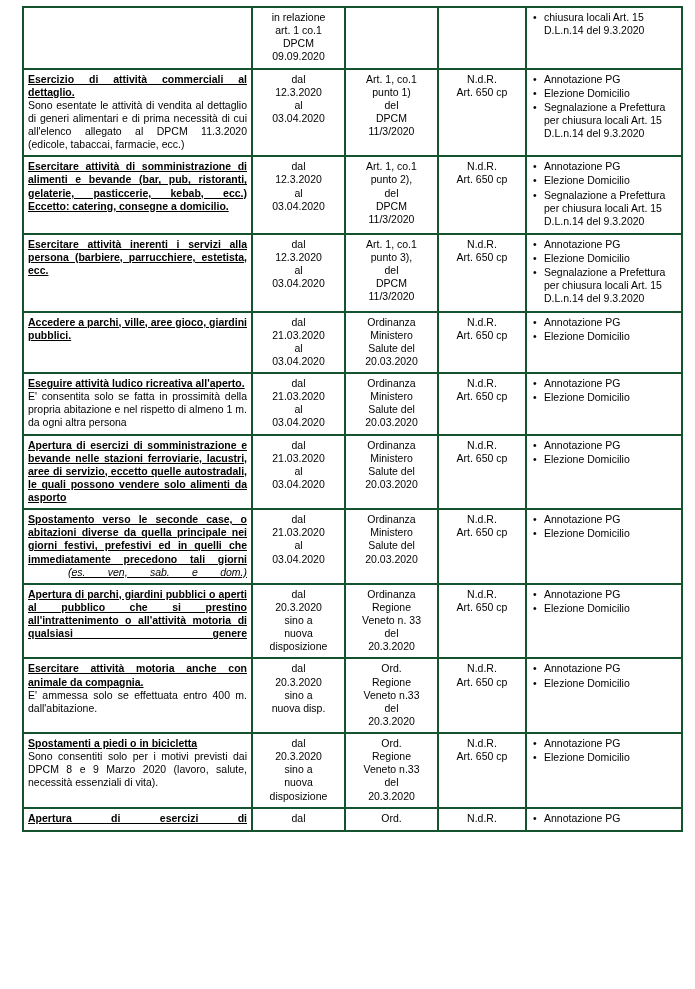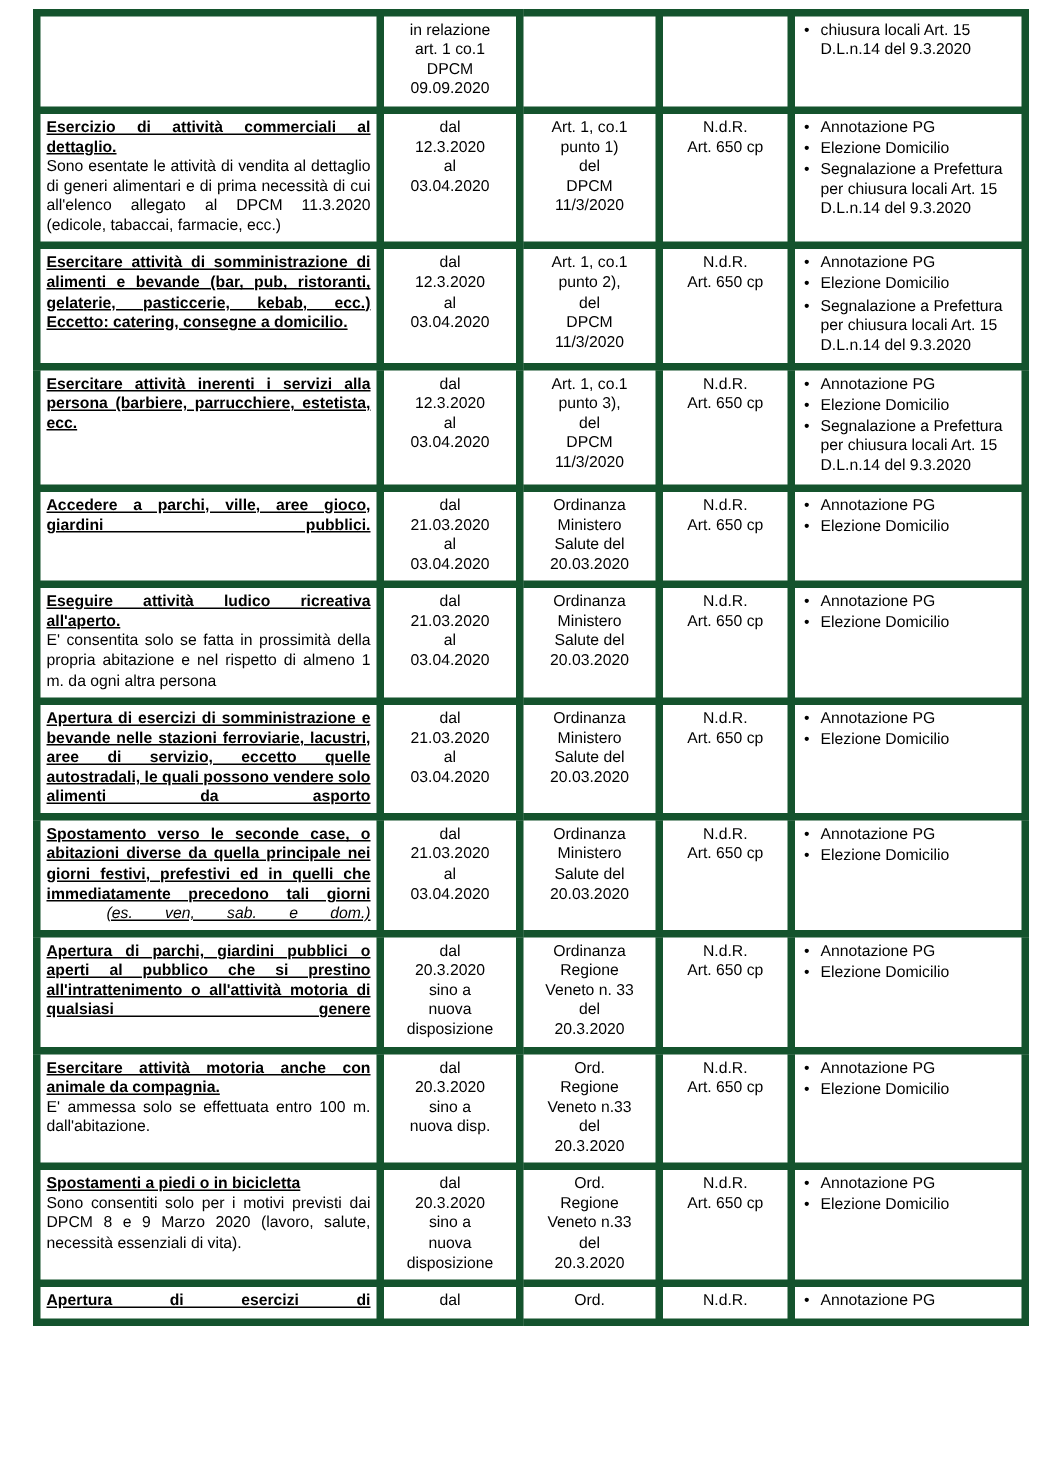"in relazione" table.doc-table td { border: 5px solid #14532d -> 2px solid #14532d }
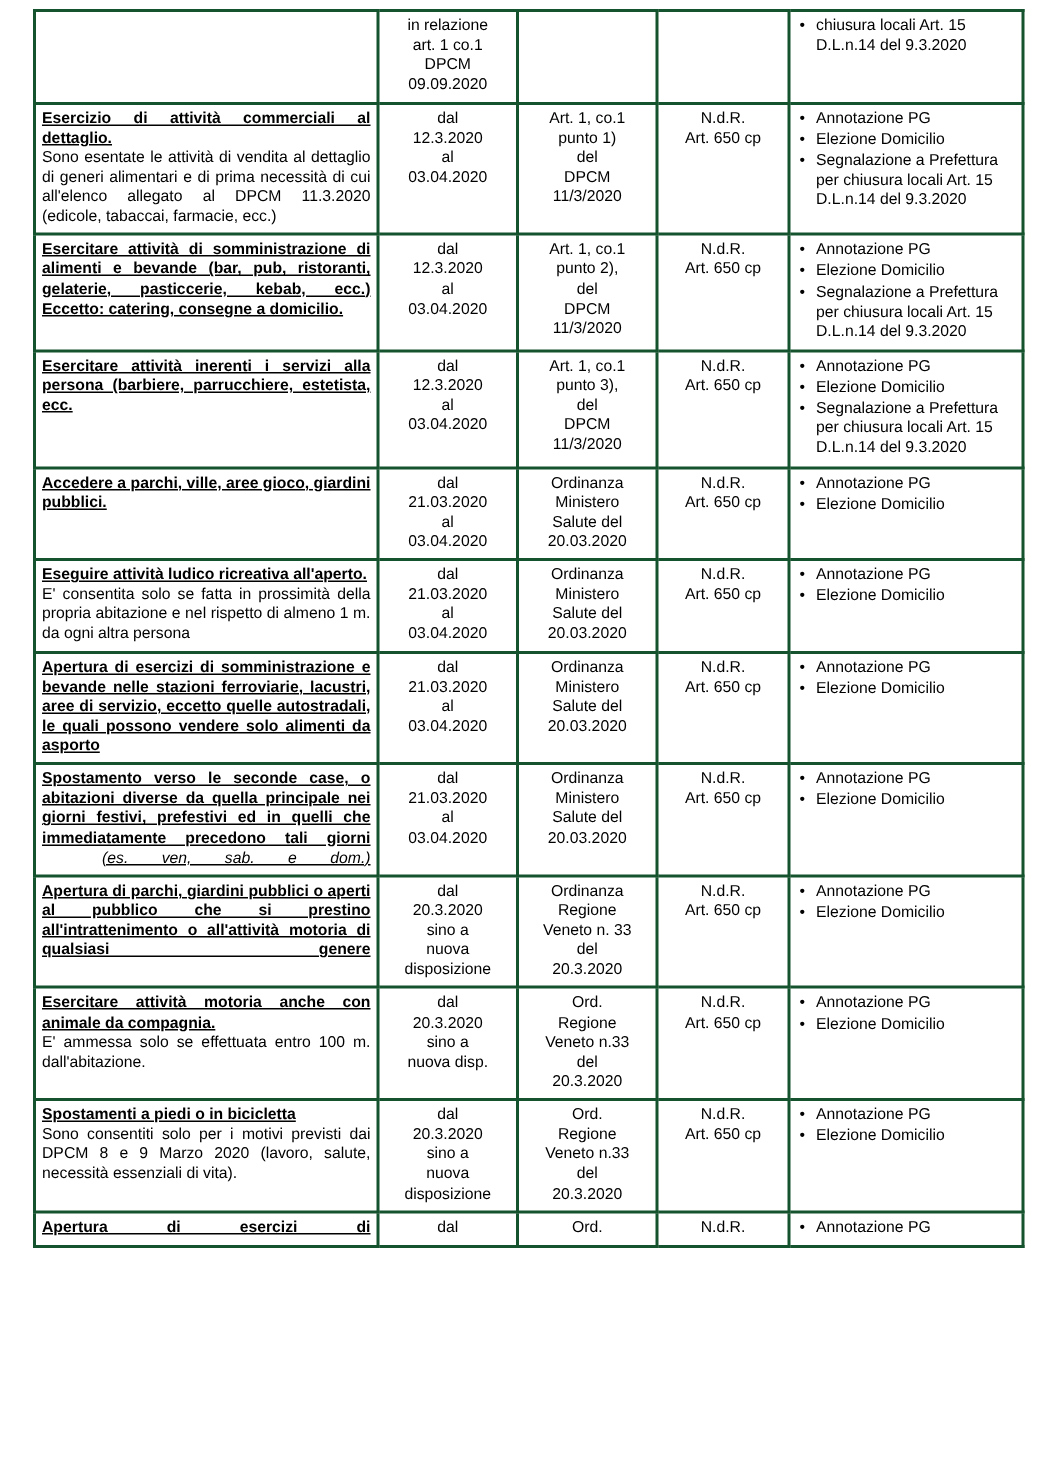"E' ammessa solo se effettuata" span.sub { text: 100 -> 400 }
